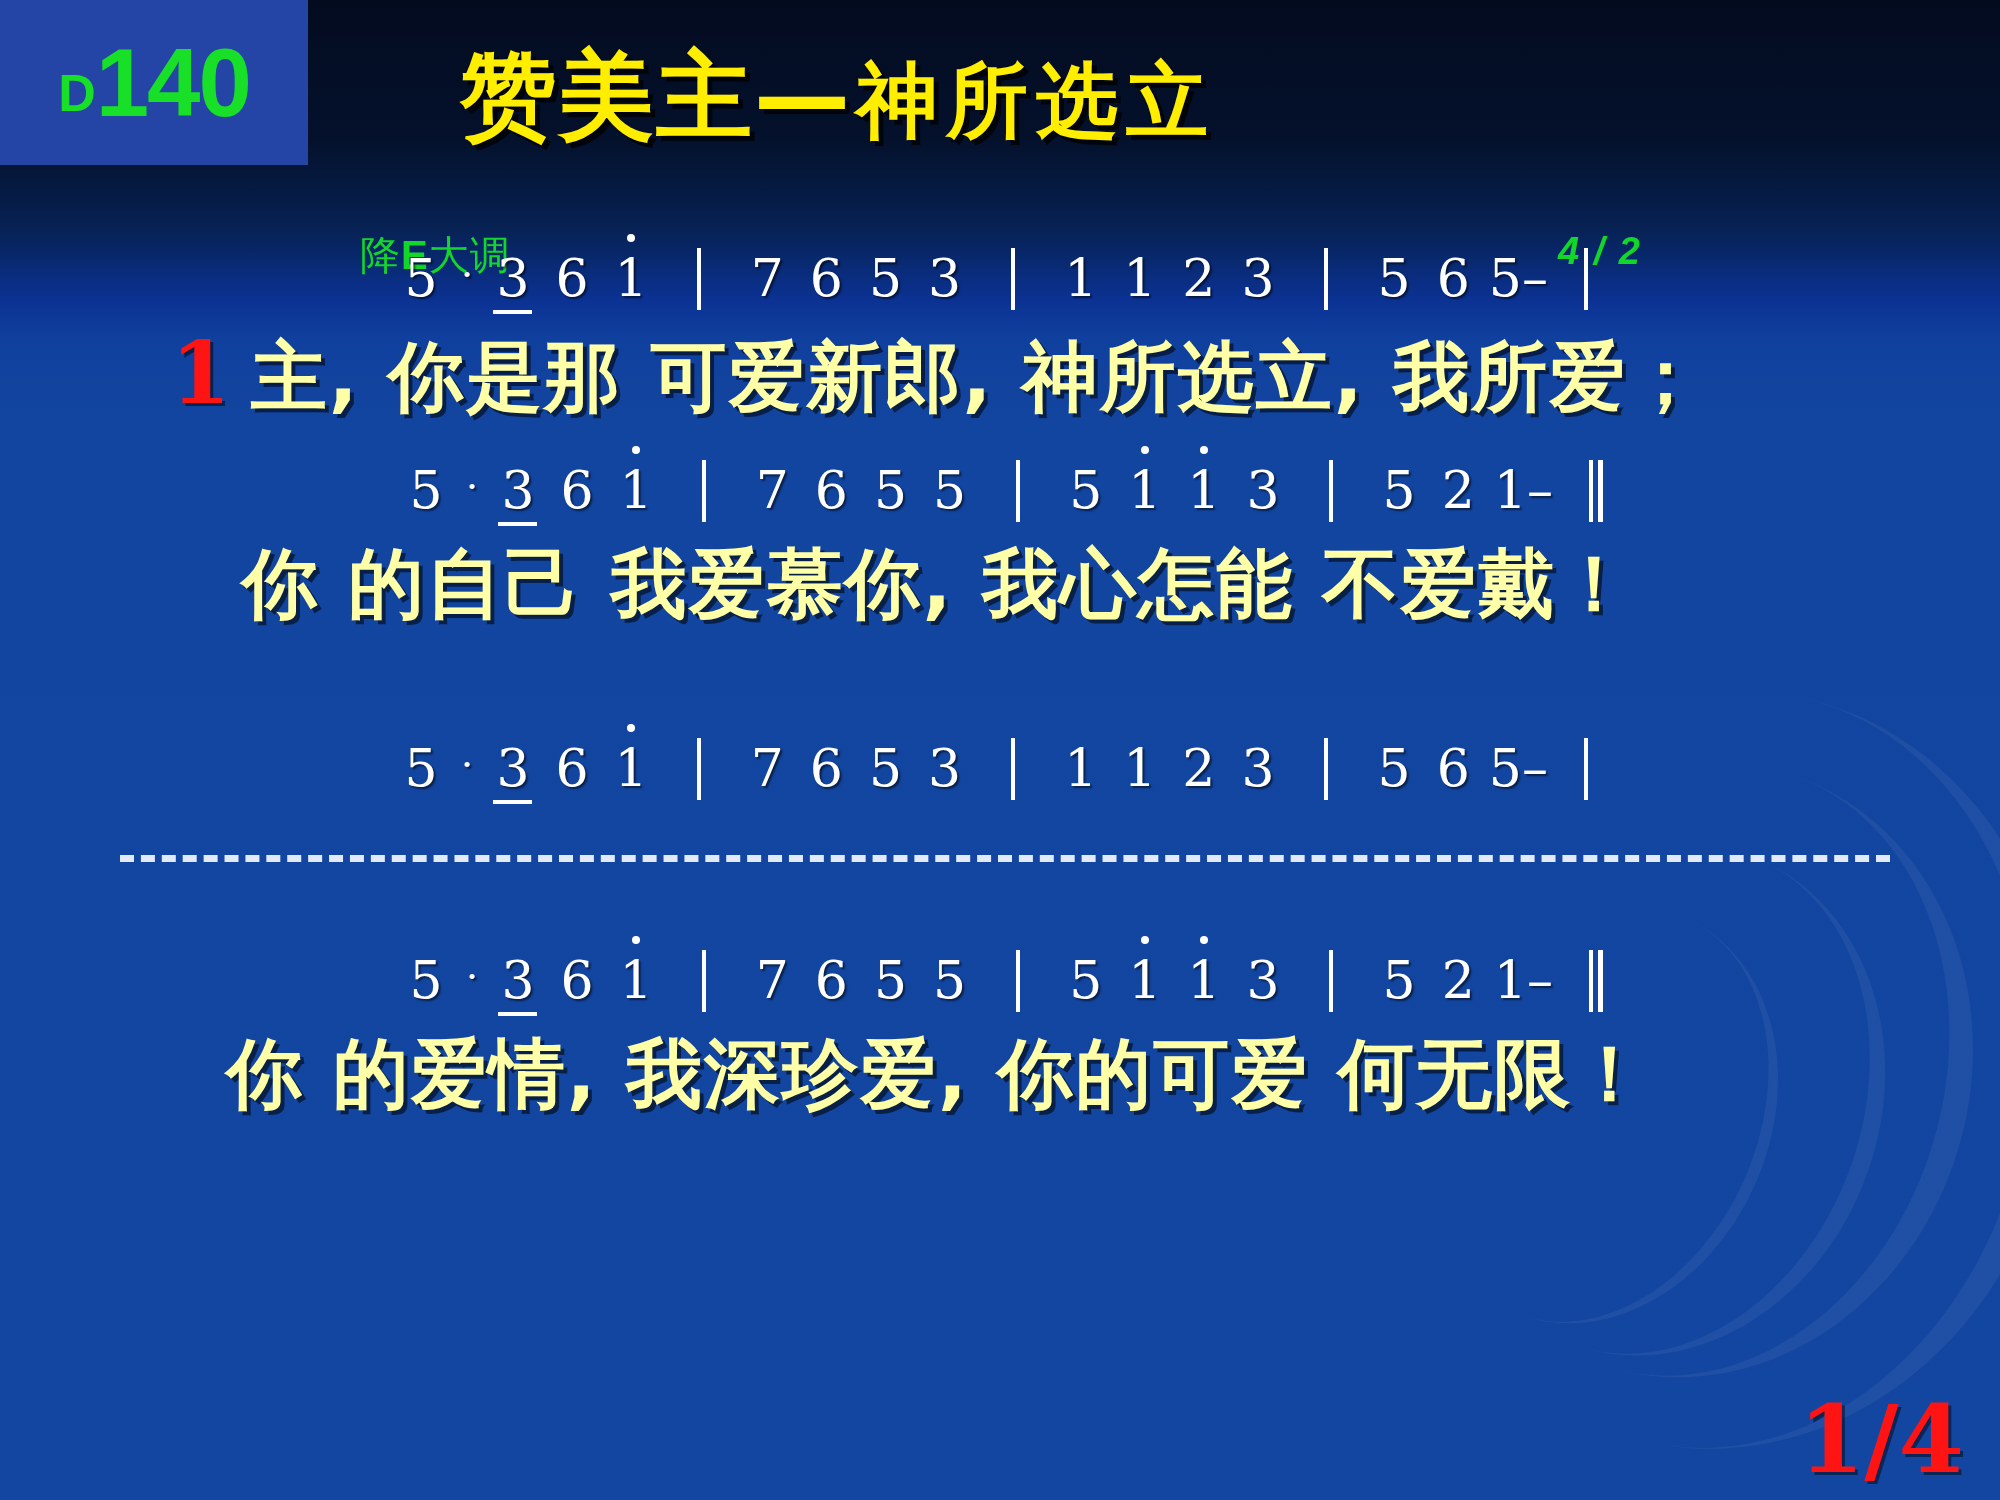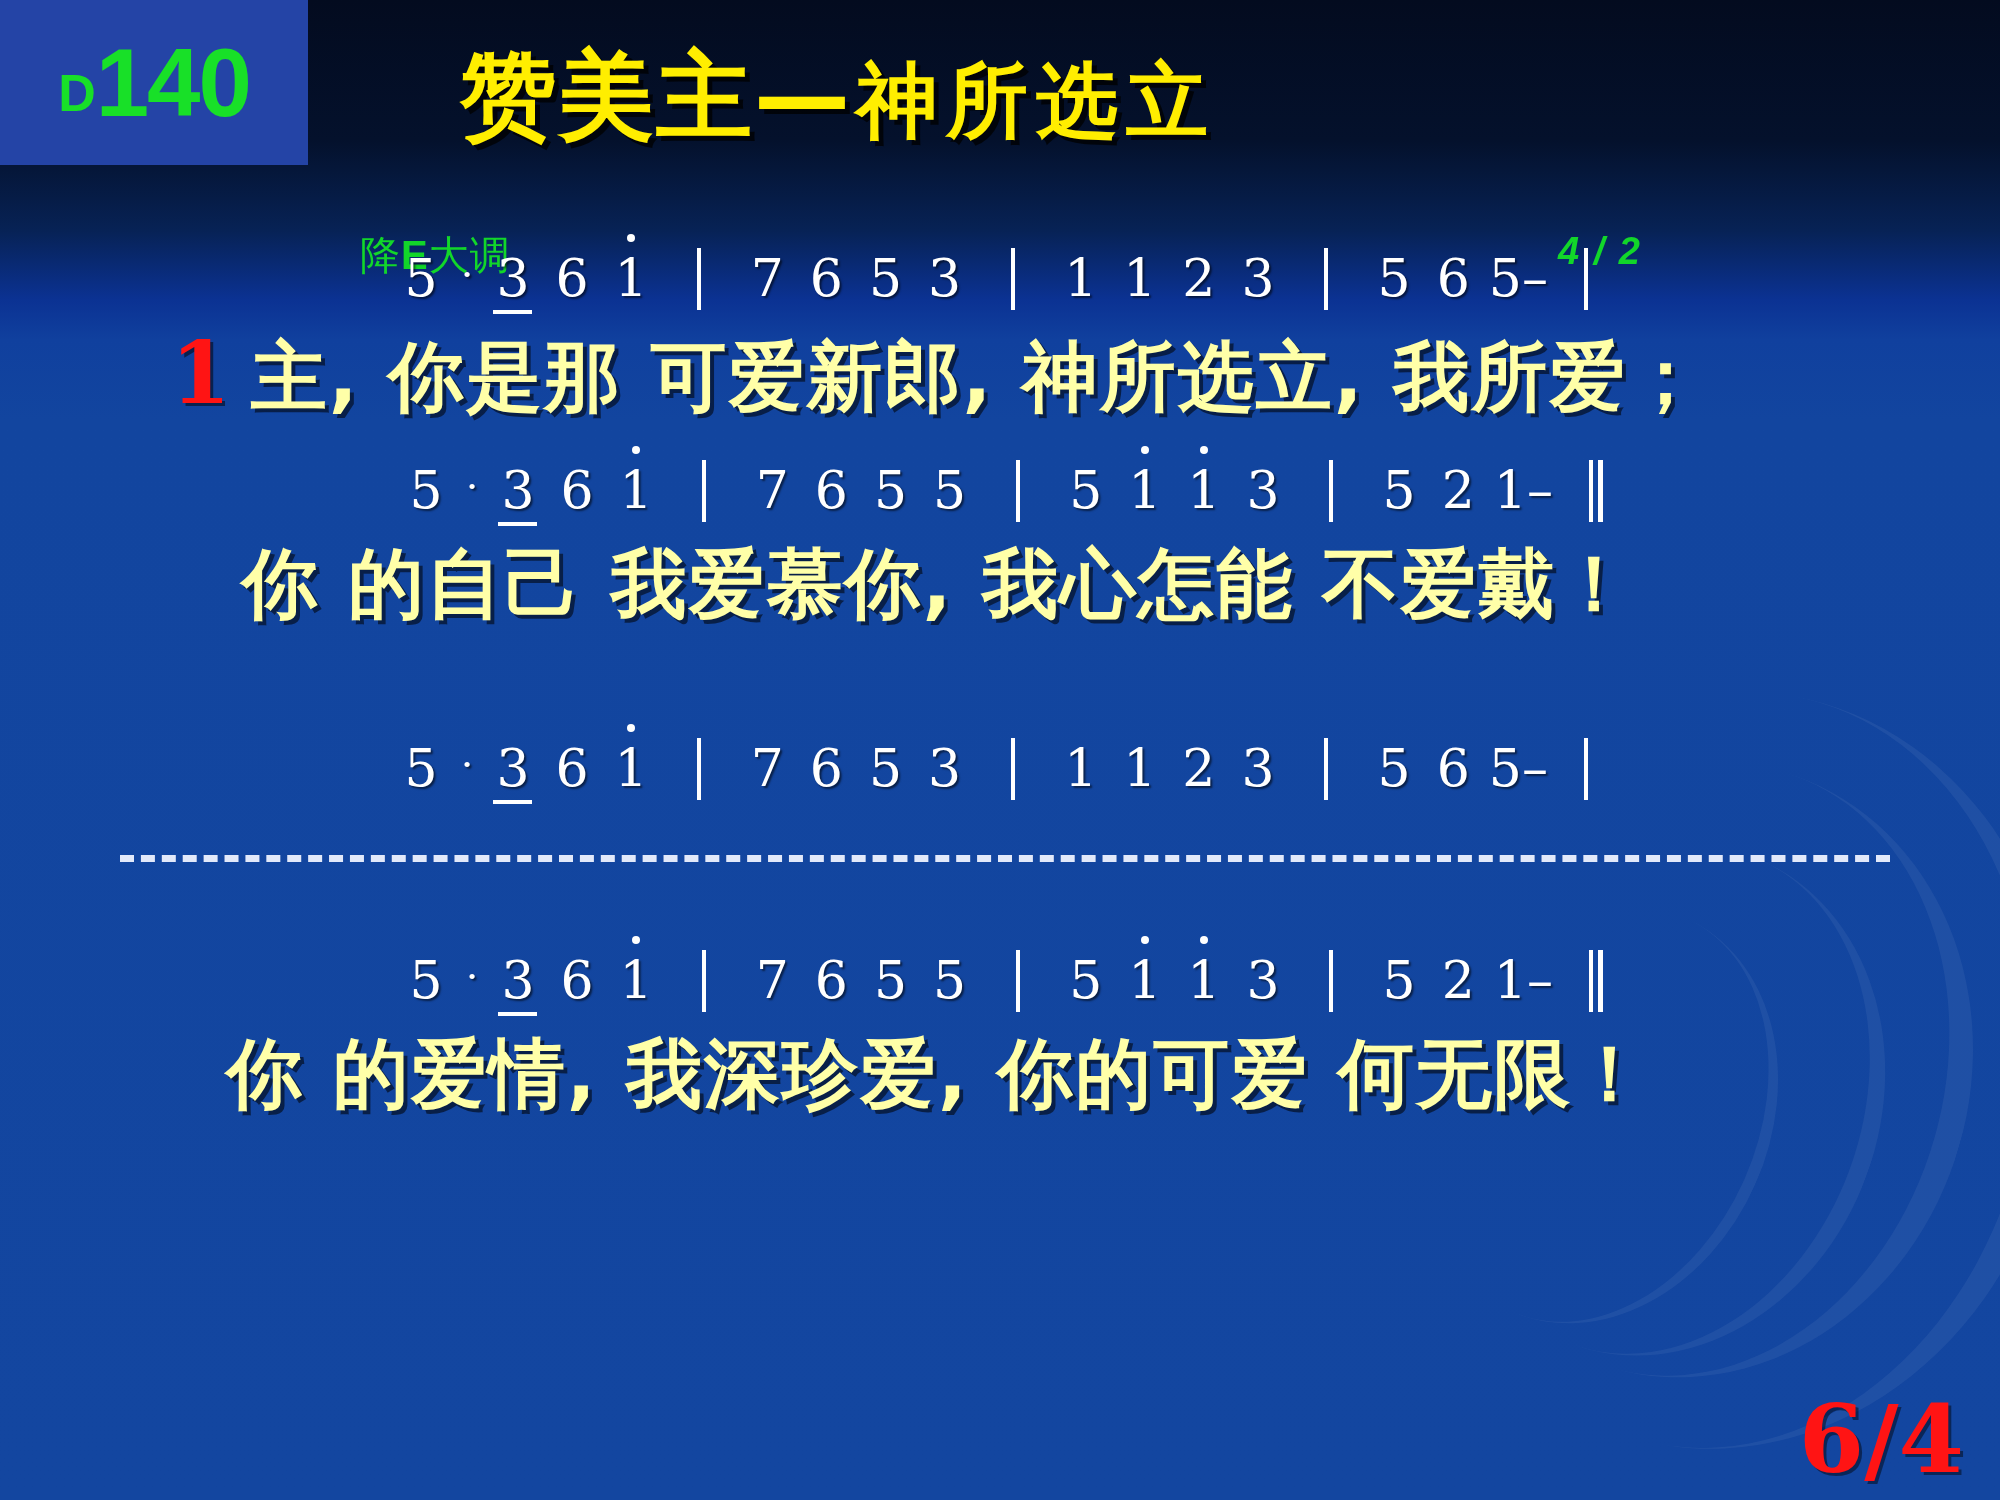"6/4" div.page-indicator { text: 6/4 -> 1/4 }
